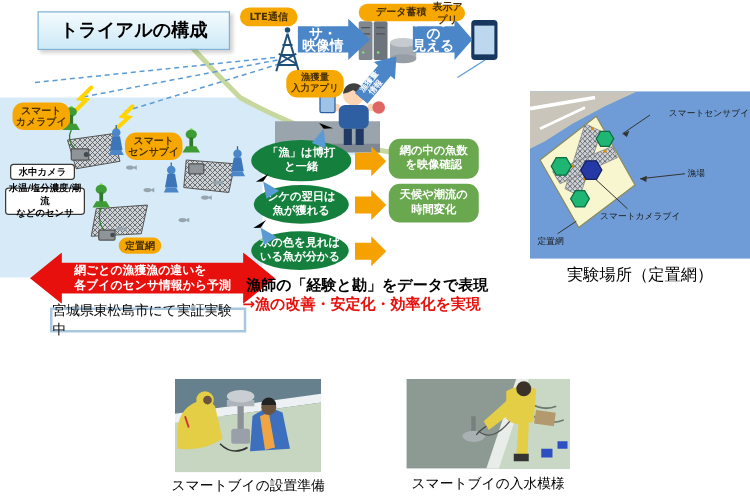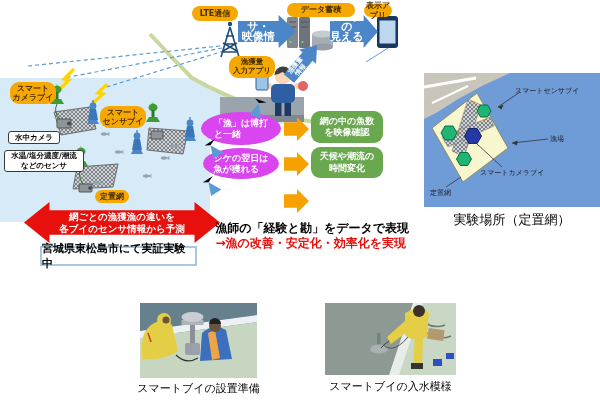"表示アプリ" div.pill { left: 364px -> 344px }
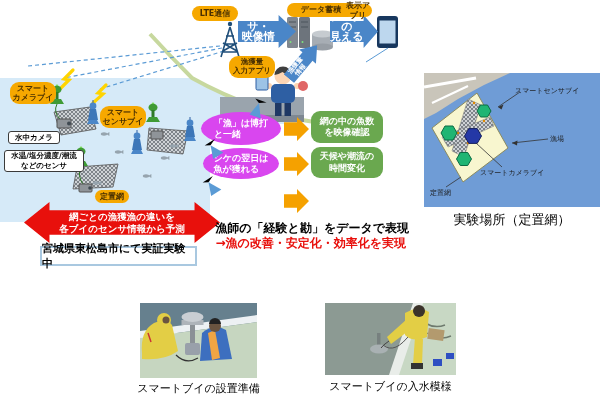"トライアルの構成" div.titlebox { html: none -> <div>トライアルの構成</div> }
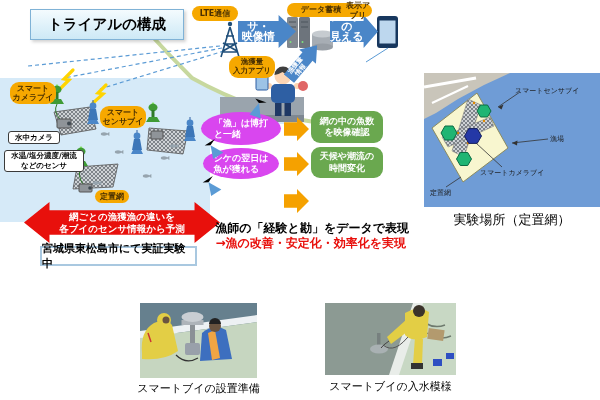"スマートセンサブイ" div.maplabel { left: 91px -> 111px }
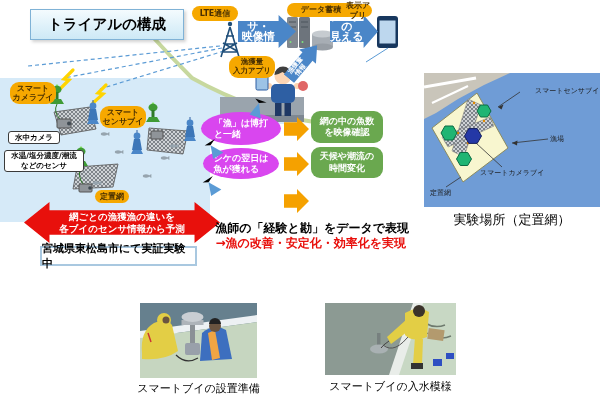"「漁」は博打" .bubble { background: #d946ef -> #15803d; text-align: none -> center }
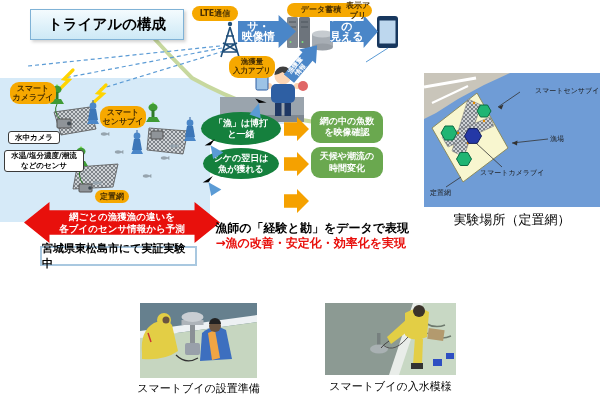"水温/塩分濃度/潮流" div.callout { width: 80px -> 64px }
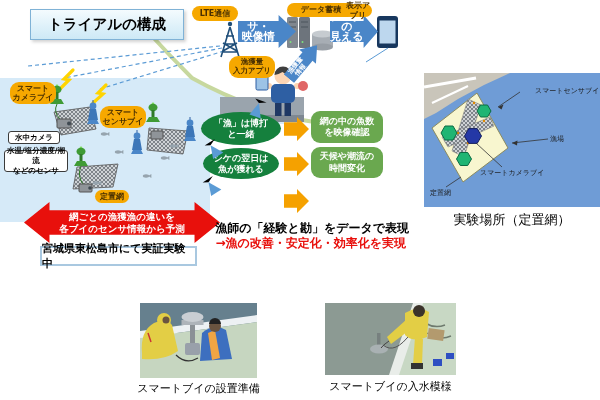"水の色を見れば" div.bubble { html: none -> <div>水の色を見れば いる魚が分かる</div> }
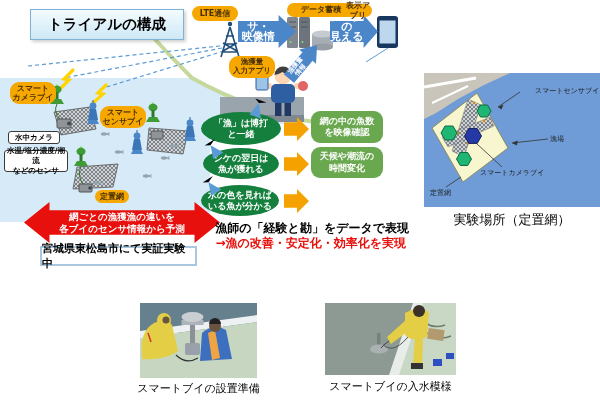"網ごとの漁獲漁の違いを" .redarrow .txt { text-align: center -> none }
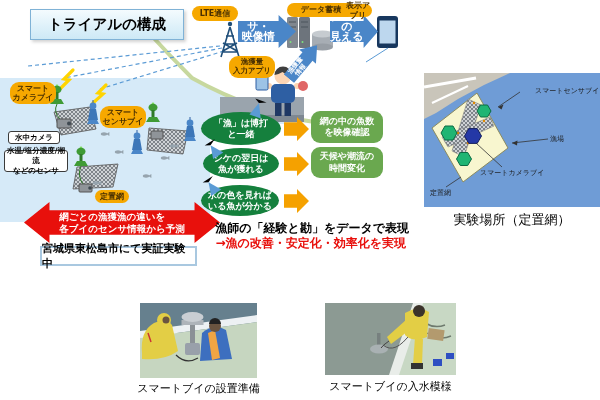"漁師の「経験と勘」をデータで表現" .sumline { text-align: right -> left }
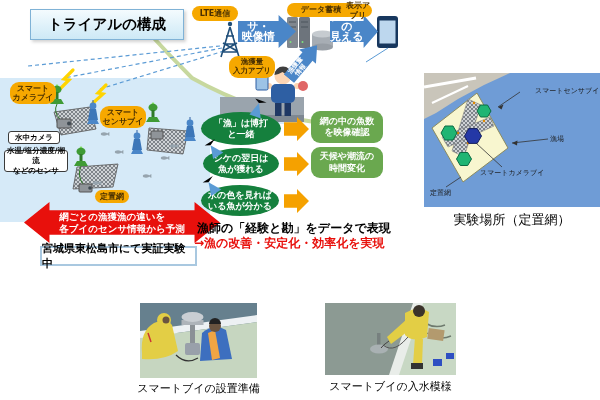"宮城県東松島市にて実証実験中" .notebox { font-weight: bold -> normal }
